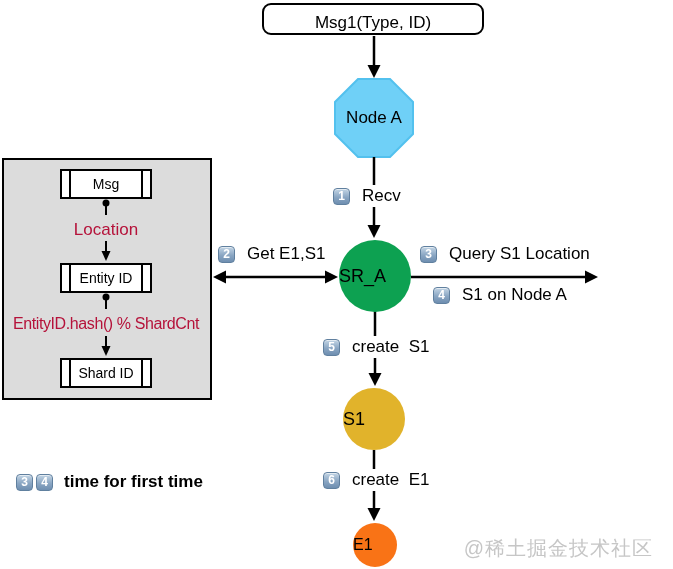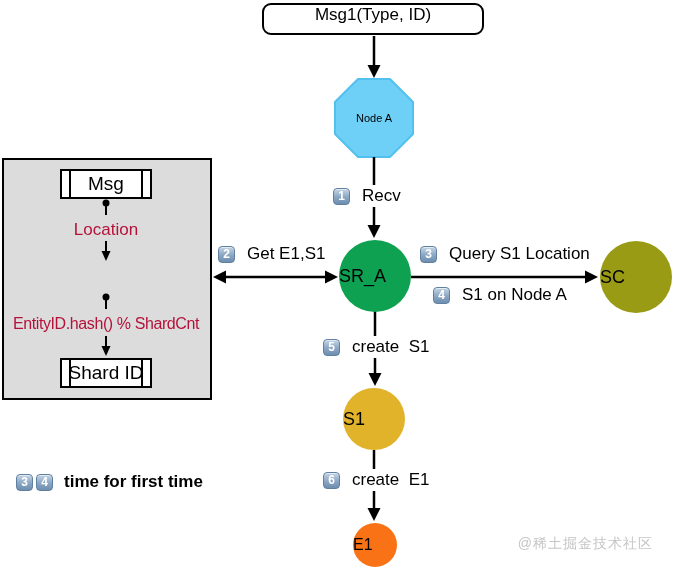"Msg1(Type, ID)" .title-rect { align-items: flex-start -> flex-end }
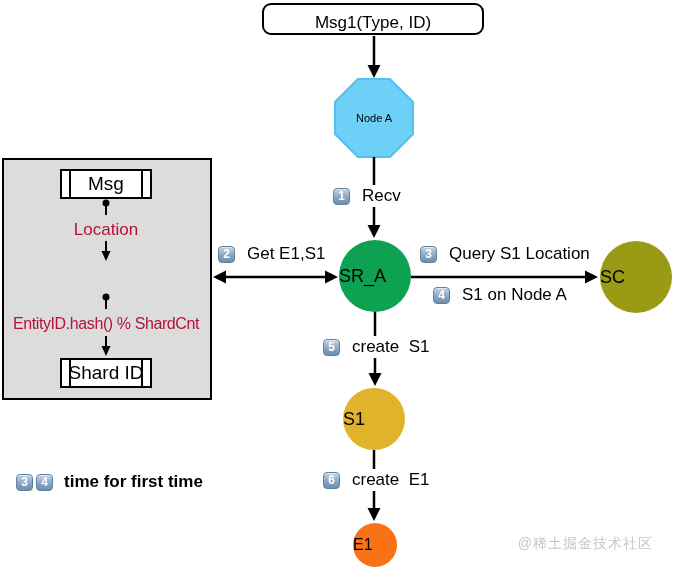"Node A" .octagon-label { font-size: 11px -> 17px }
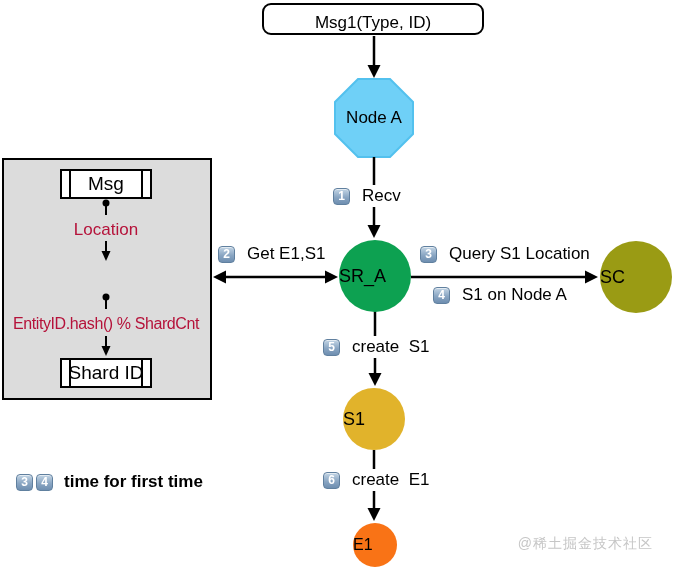"Msg" .pbox { font-size: 19px -> 14px }
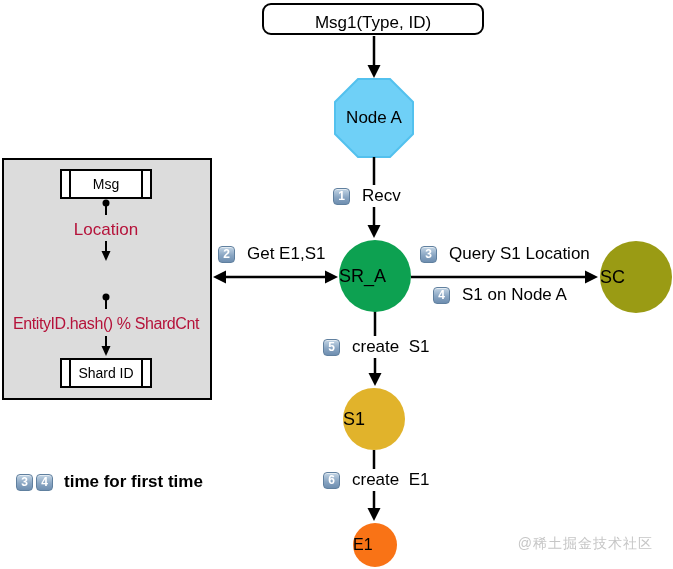"Entity ID" div.pbox { html: none -> <div> <span></span> <span>Entity ID</span> <span></span> </div> }
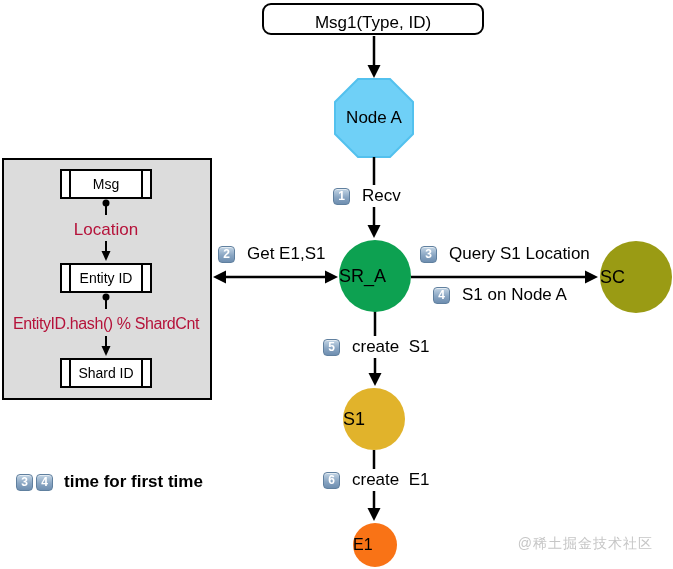"SC" div.node { html: <div> <span>SC</span> </div> -> none }
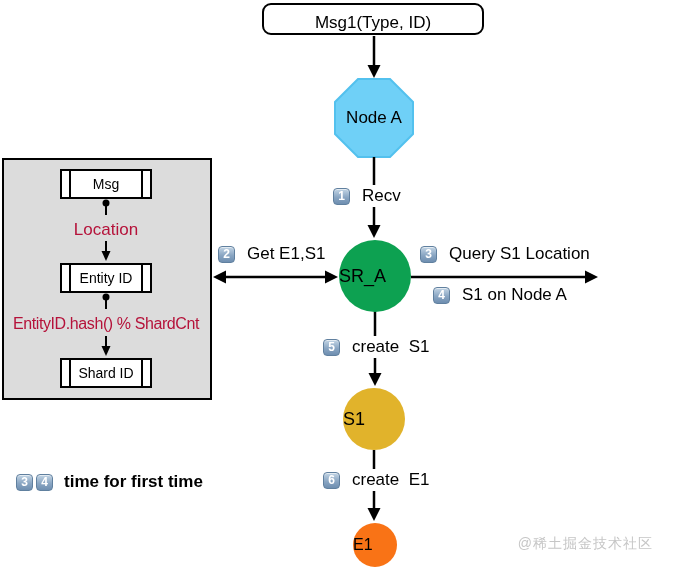"@稀土掘金技术社区" .watermark { font-size: 14px -> 20px }
